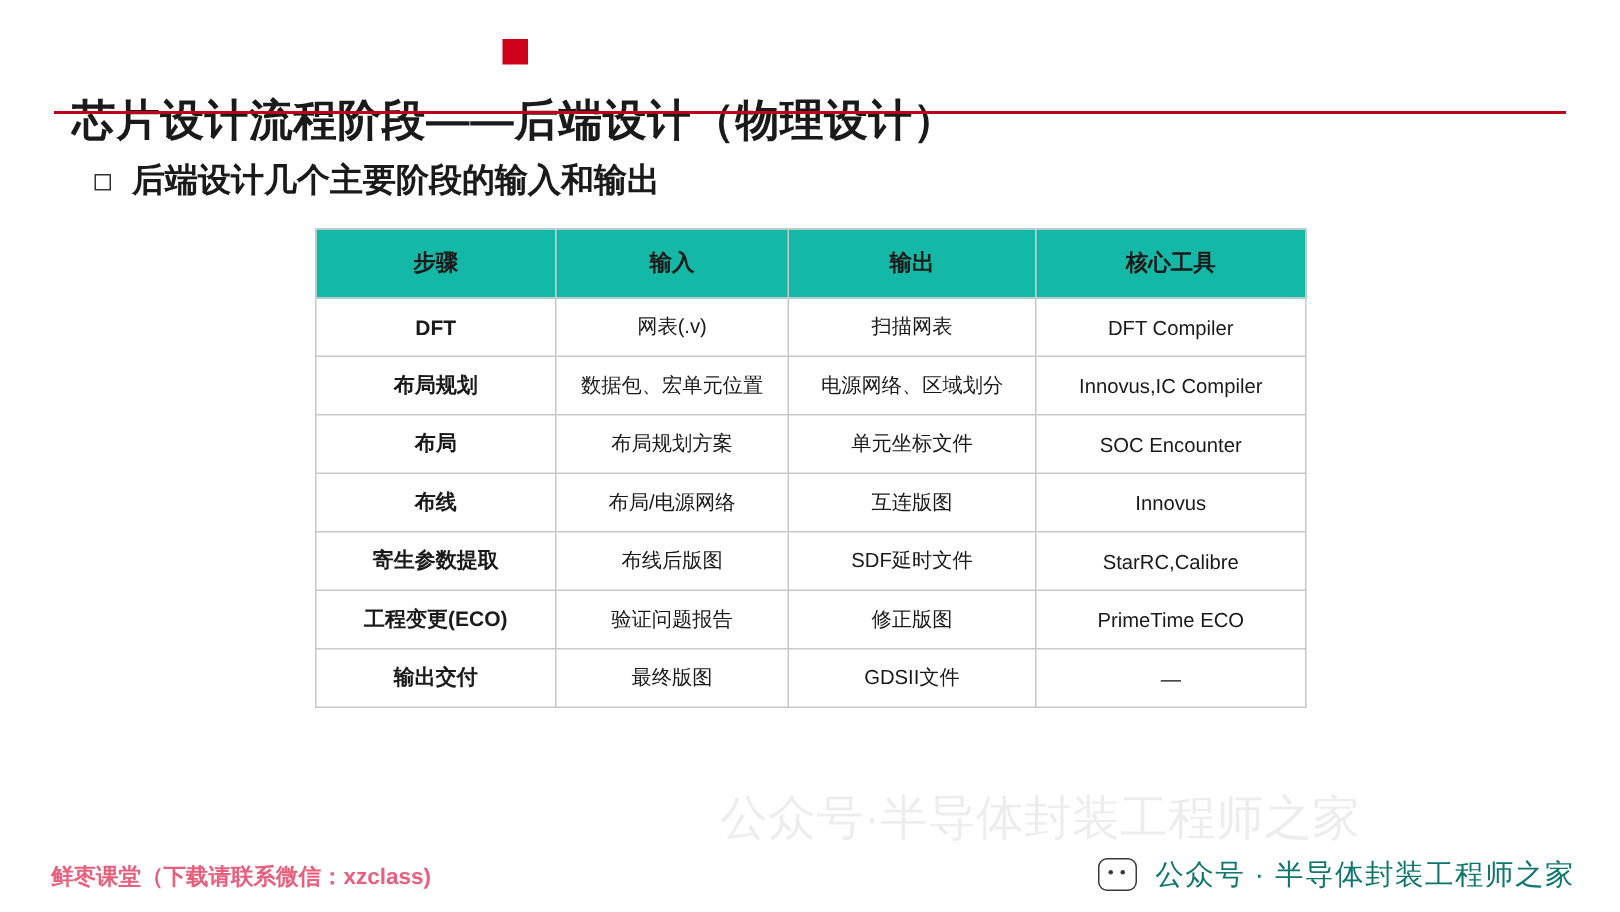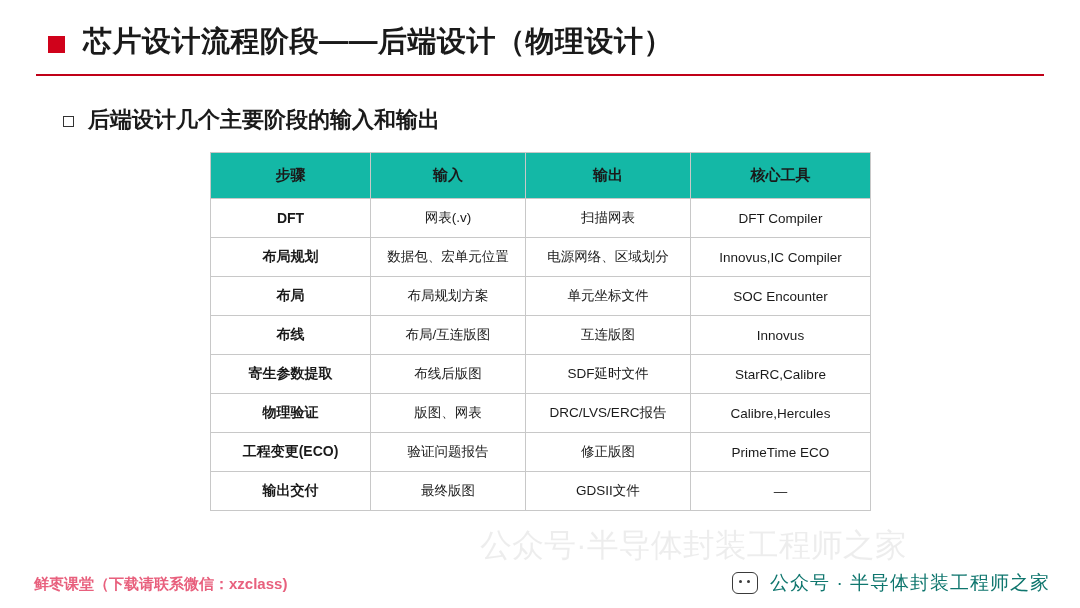"芯片设计流程阶段——后端设计（物理设计）" .title-row { flex-direction: none -> column }
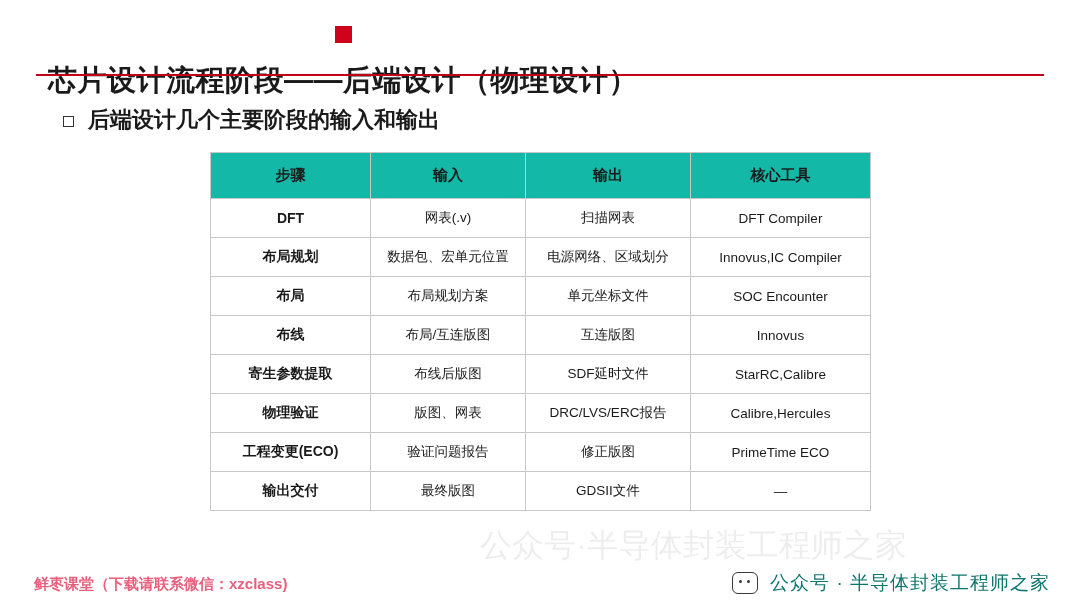"布局/互连版图" td { text: /互连版图 -> /电源网络 }
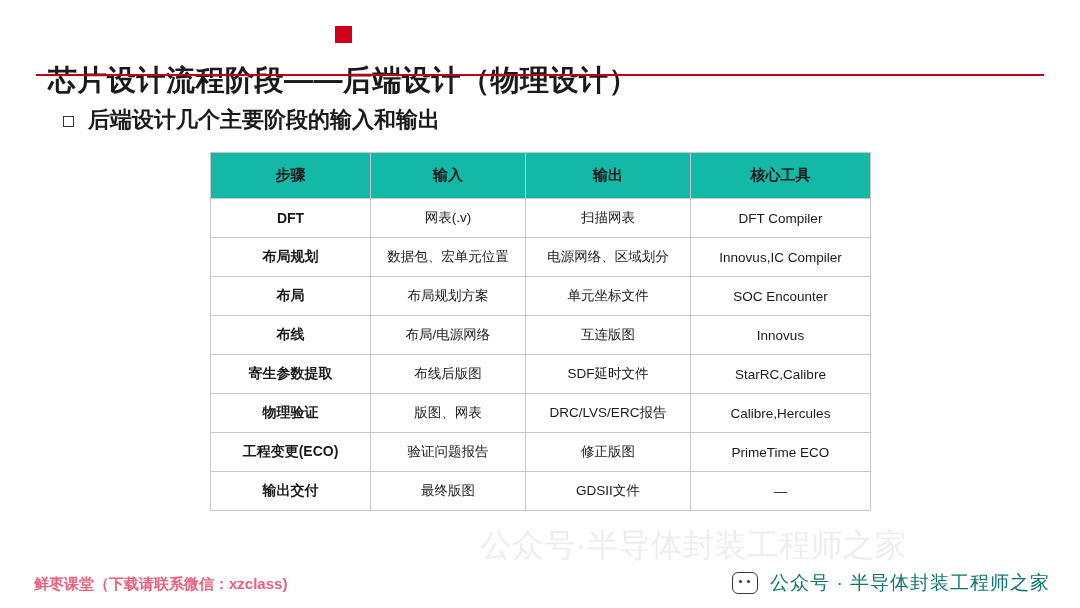"物理验证" tr { html: <tr> <td>物理验证</td> <td>版图、网表</td> <td>DRC/LVS/ERC报告</td> <td>Calibre,Hercules</td> </tr> -> none }
